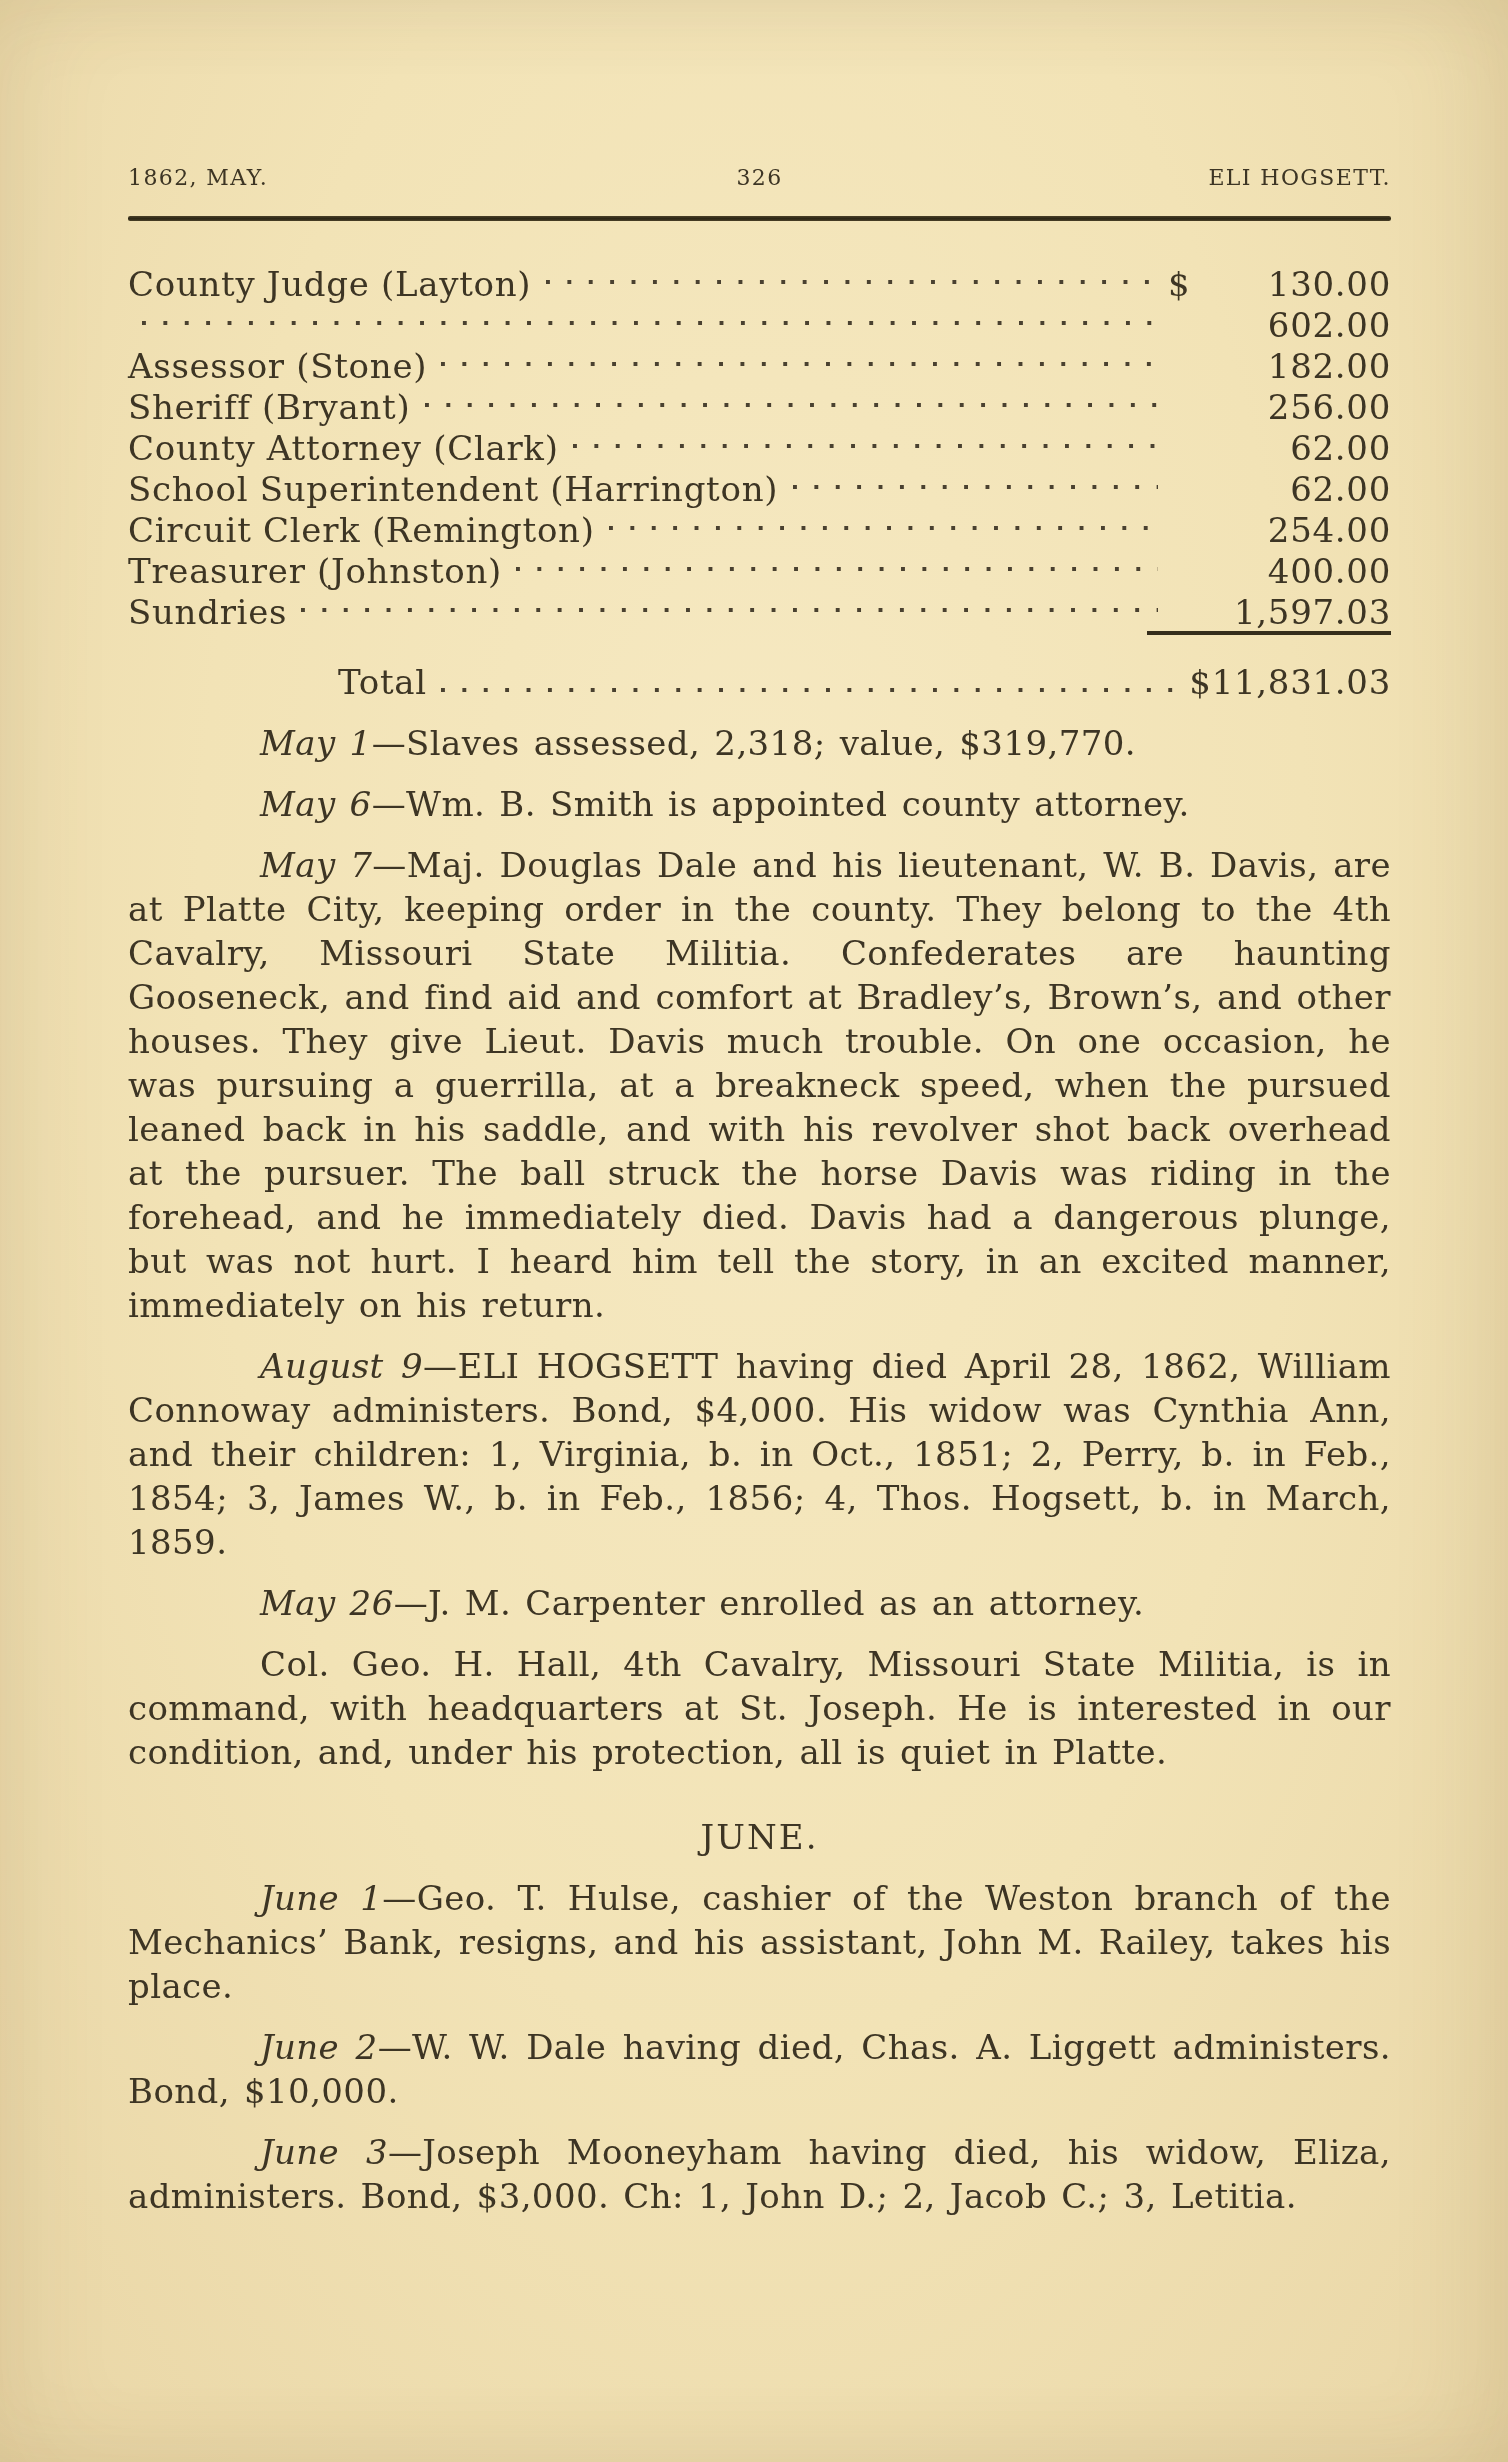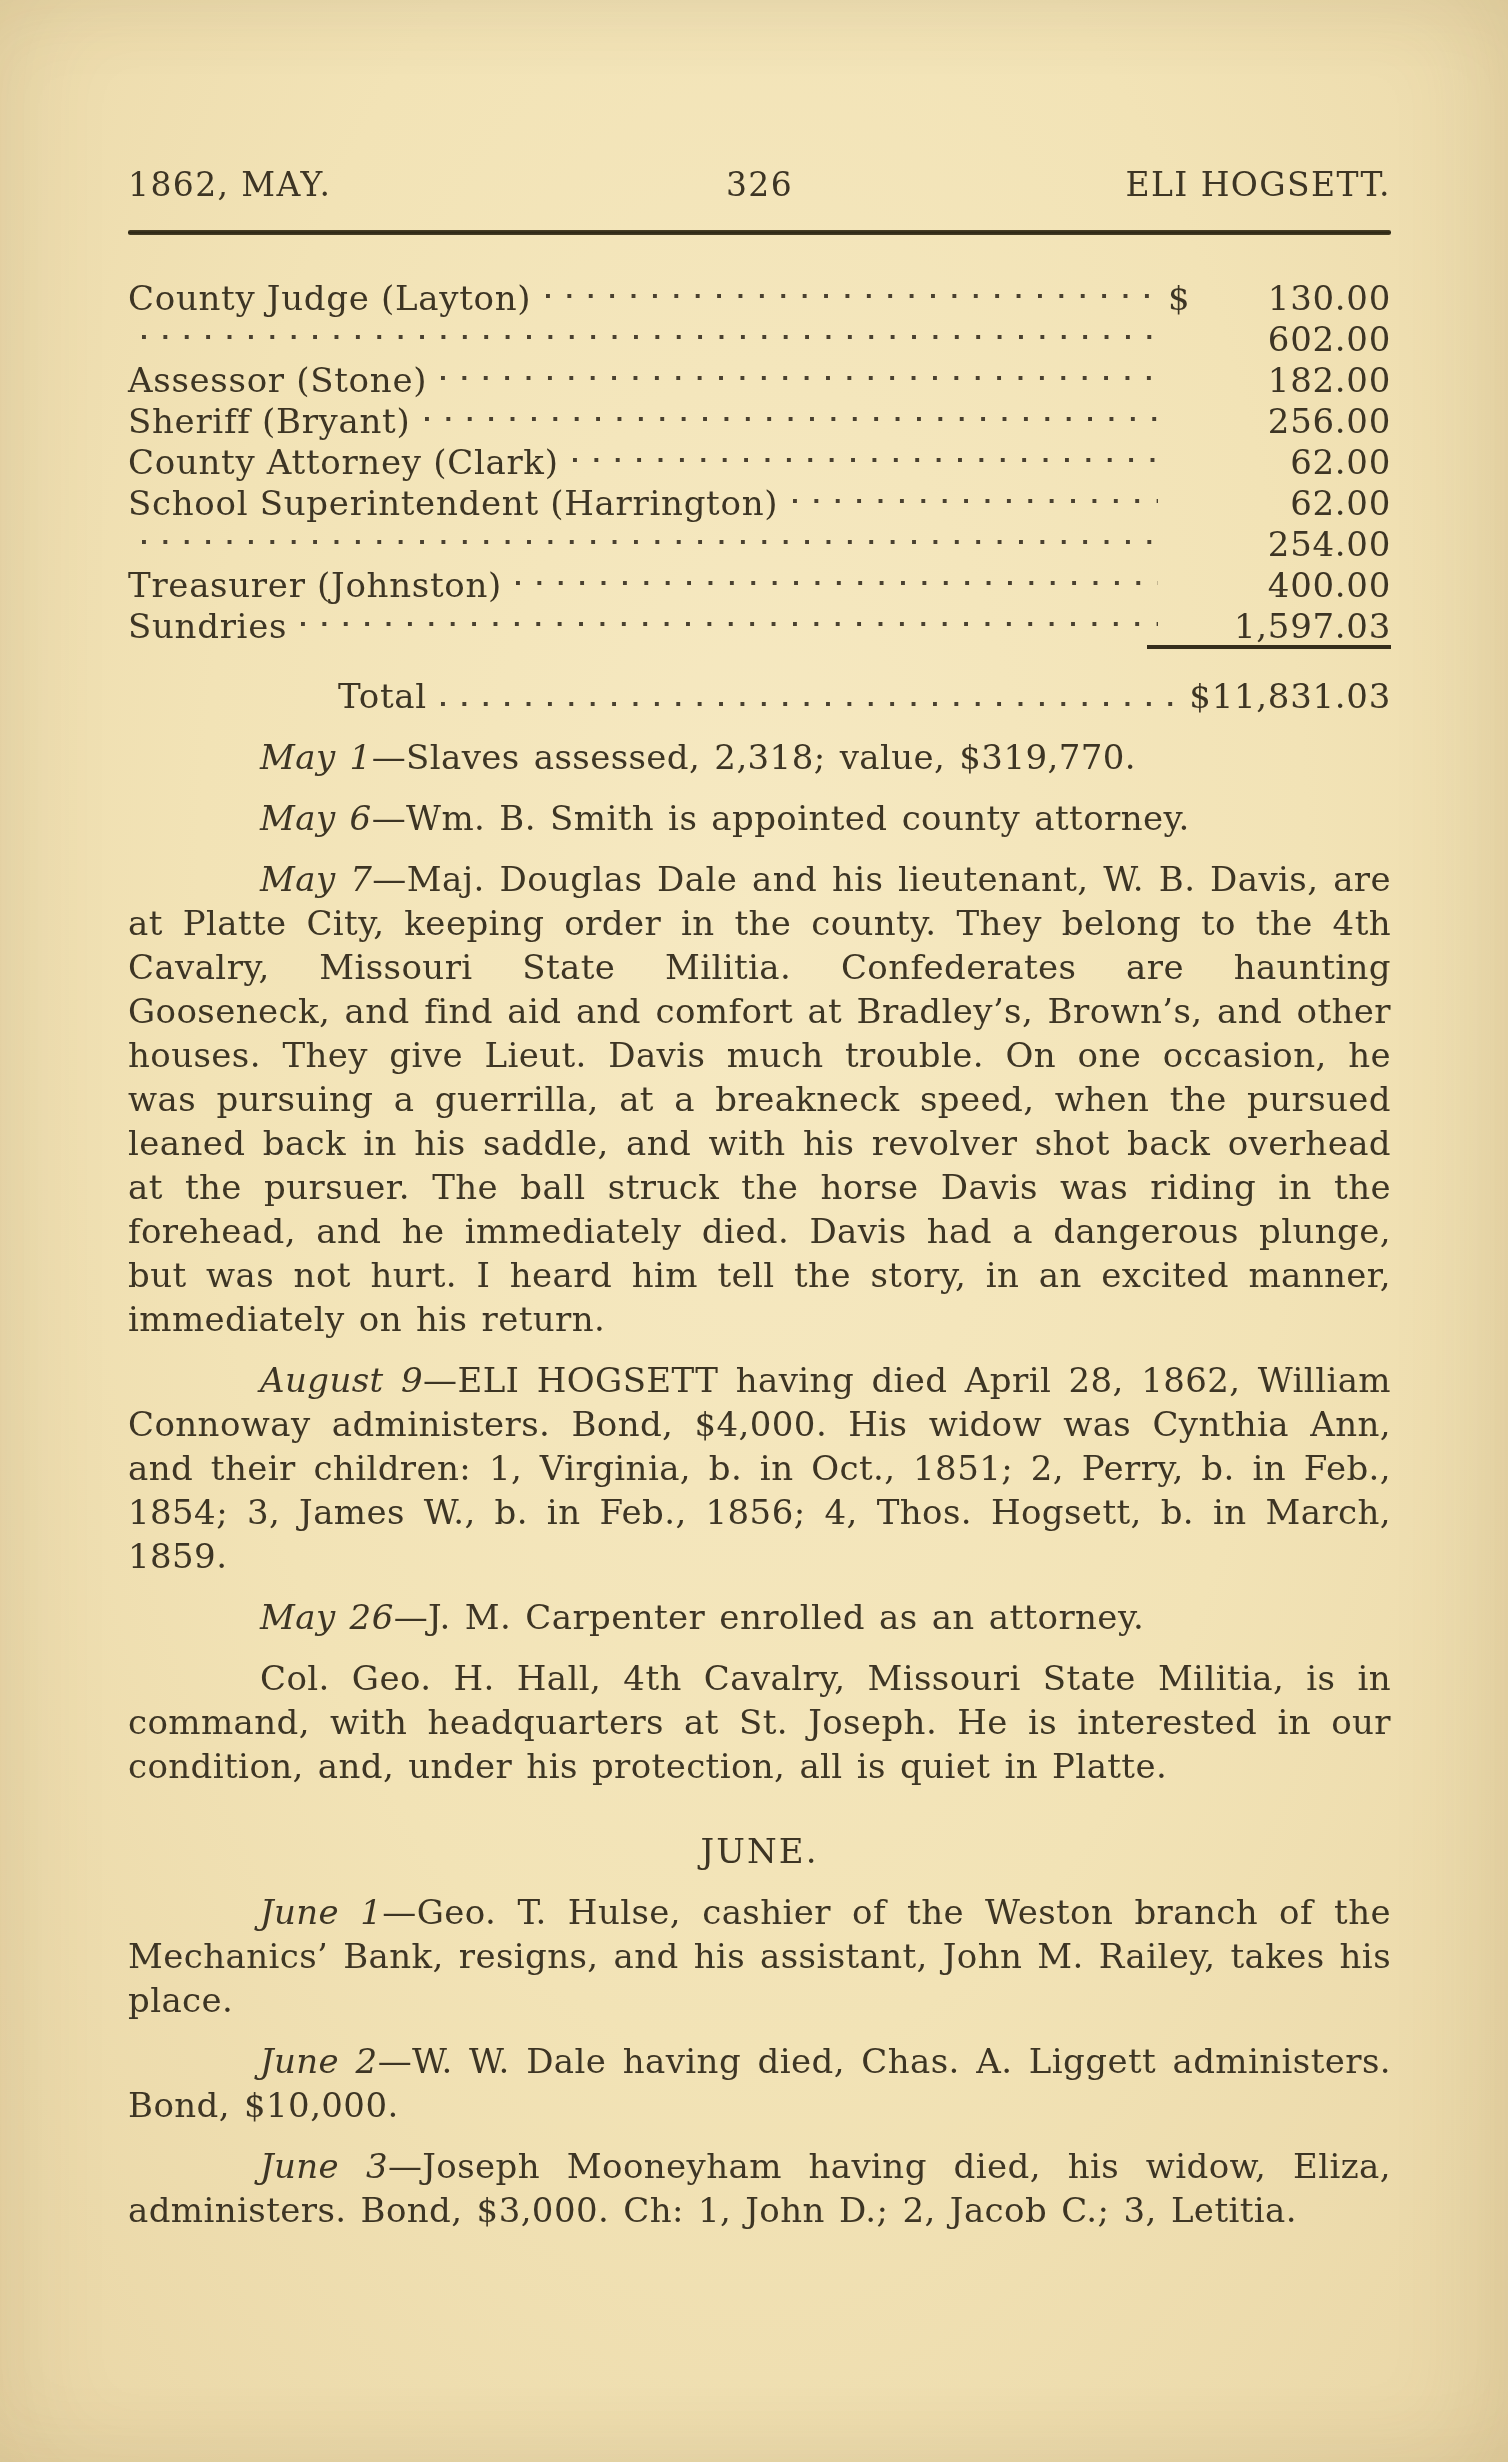"1862, MAY." .runhead { font-size: 33px -> 22px }
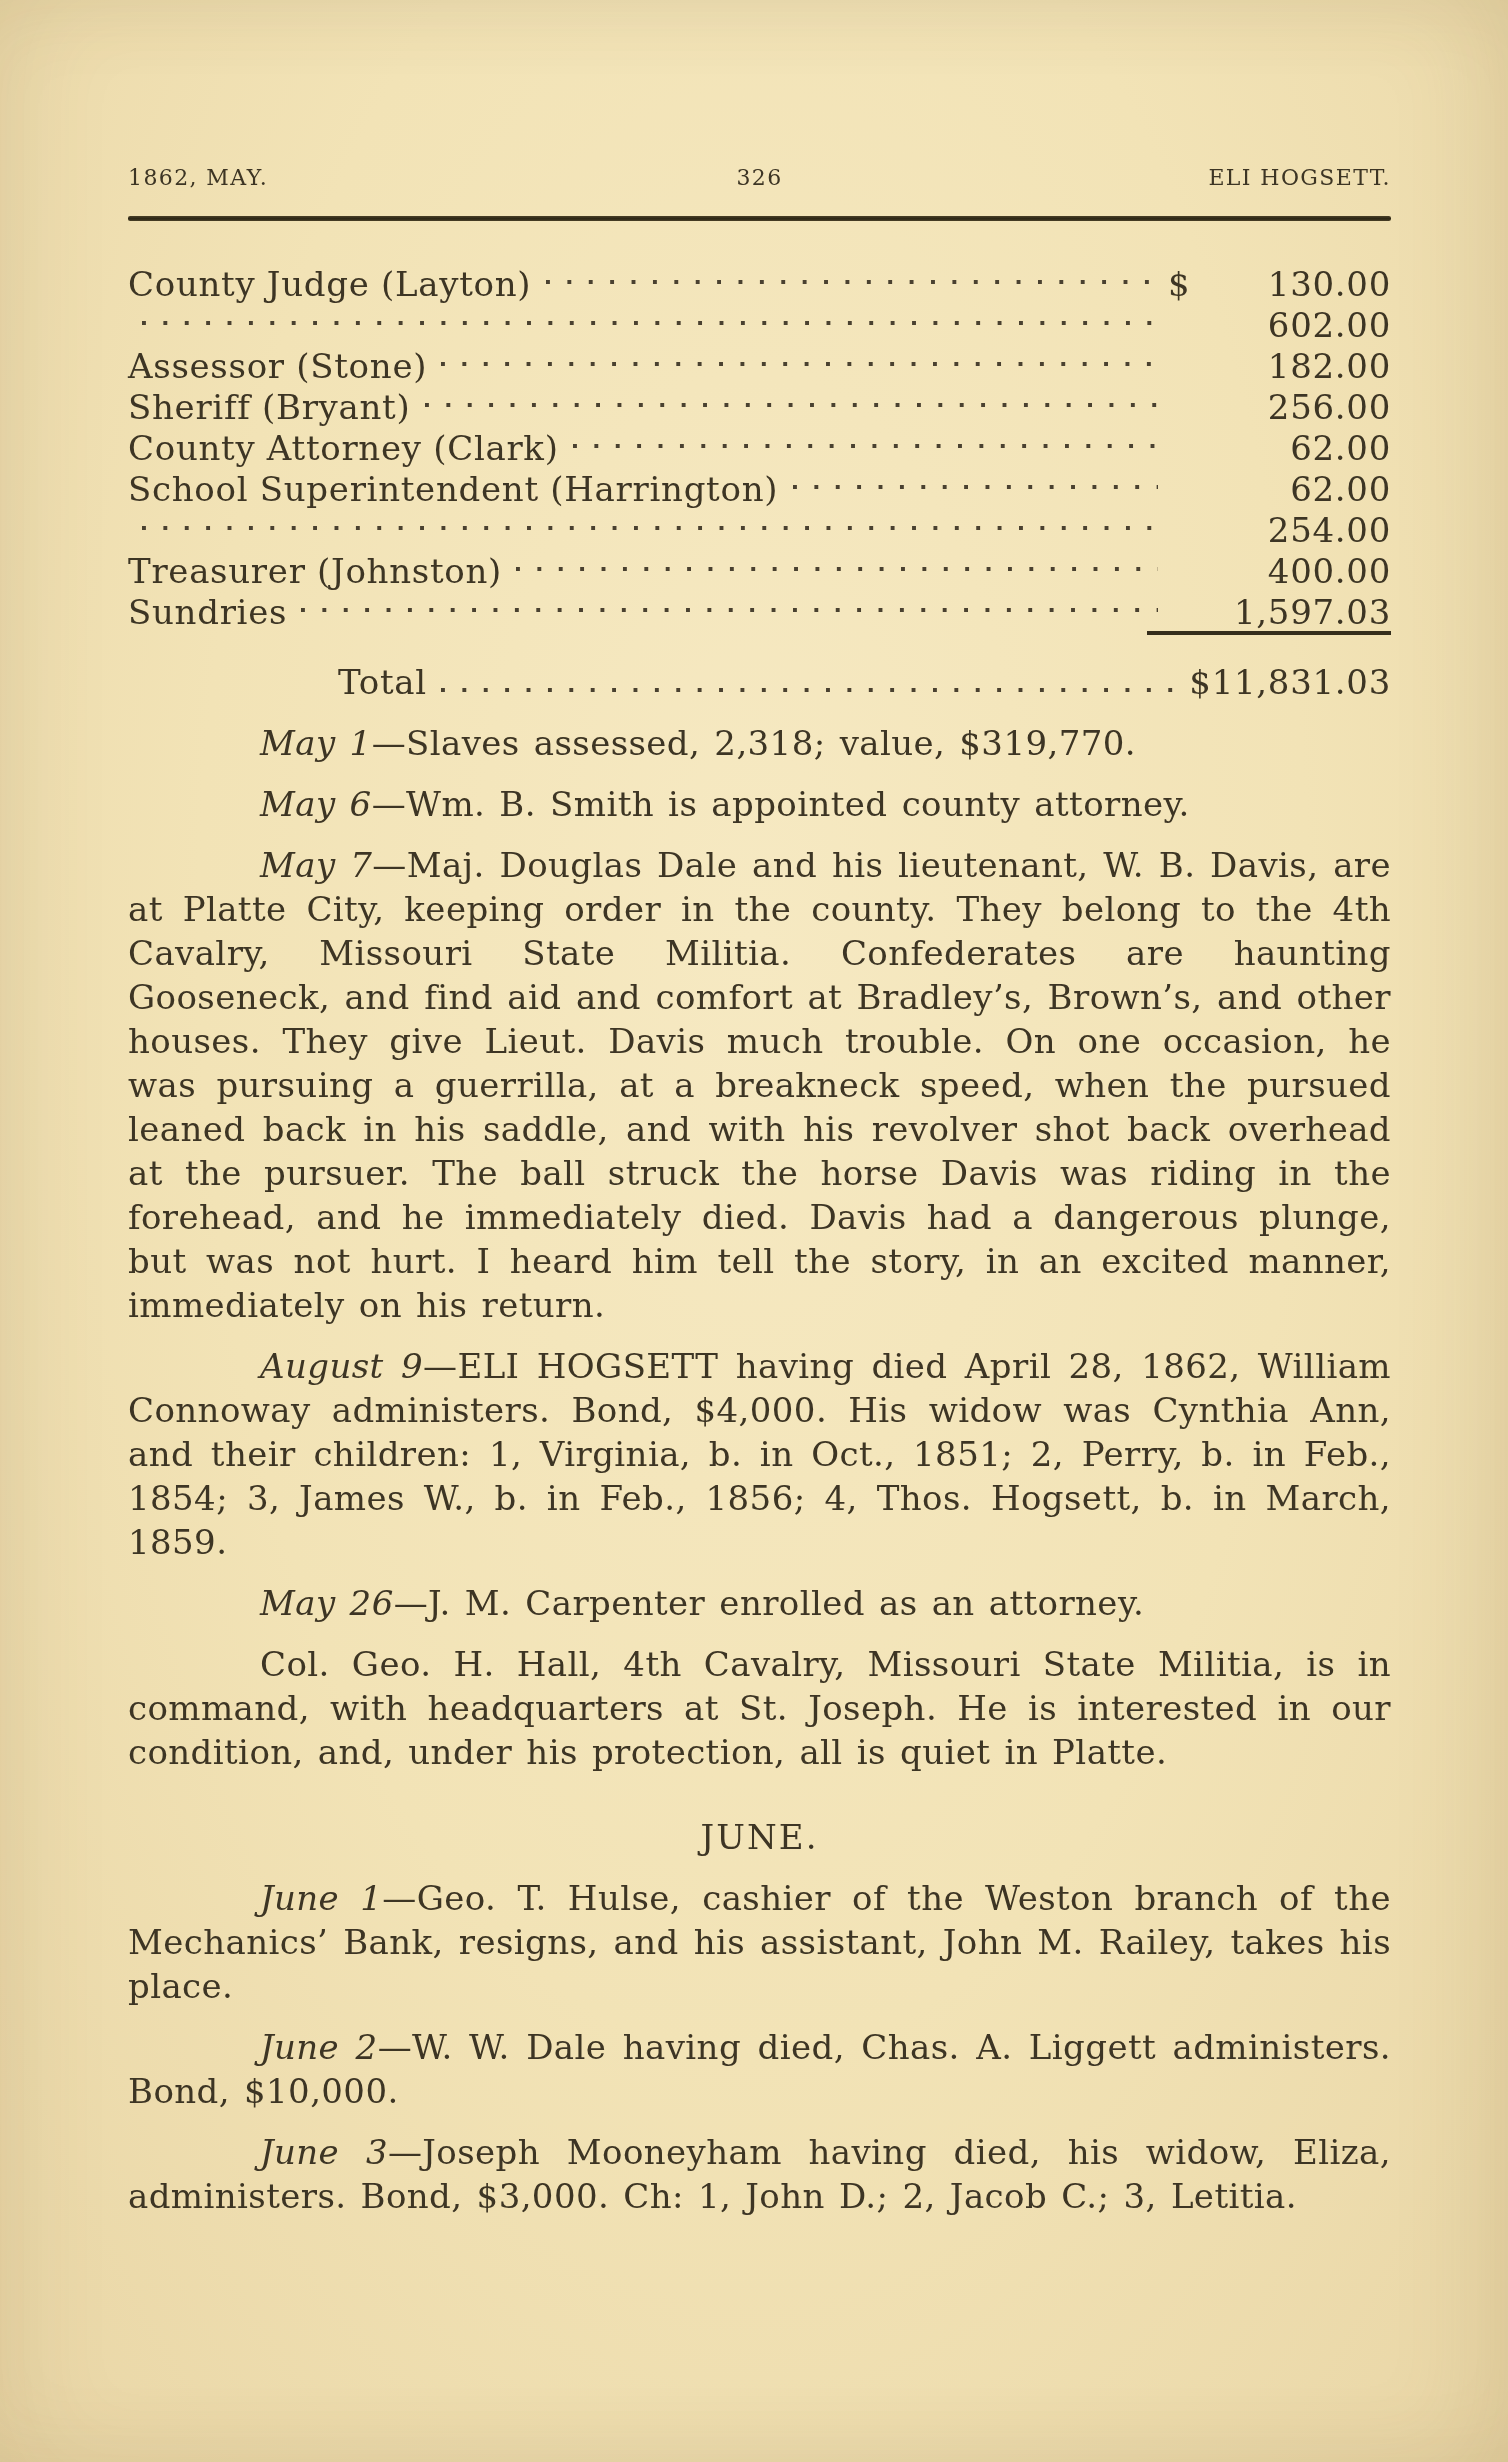"Circuit Clerk (Remington)" span.llabel { html: none -> <span>Circuit Clerk (Remington)</span> }
